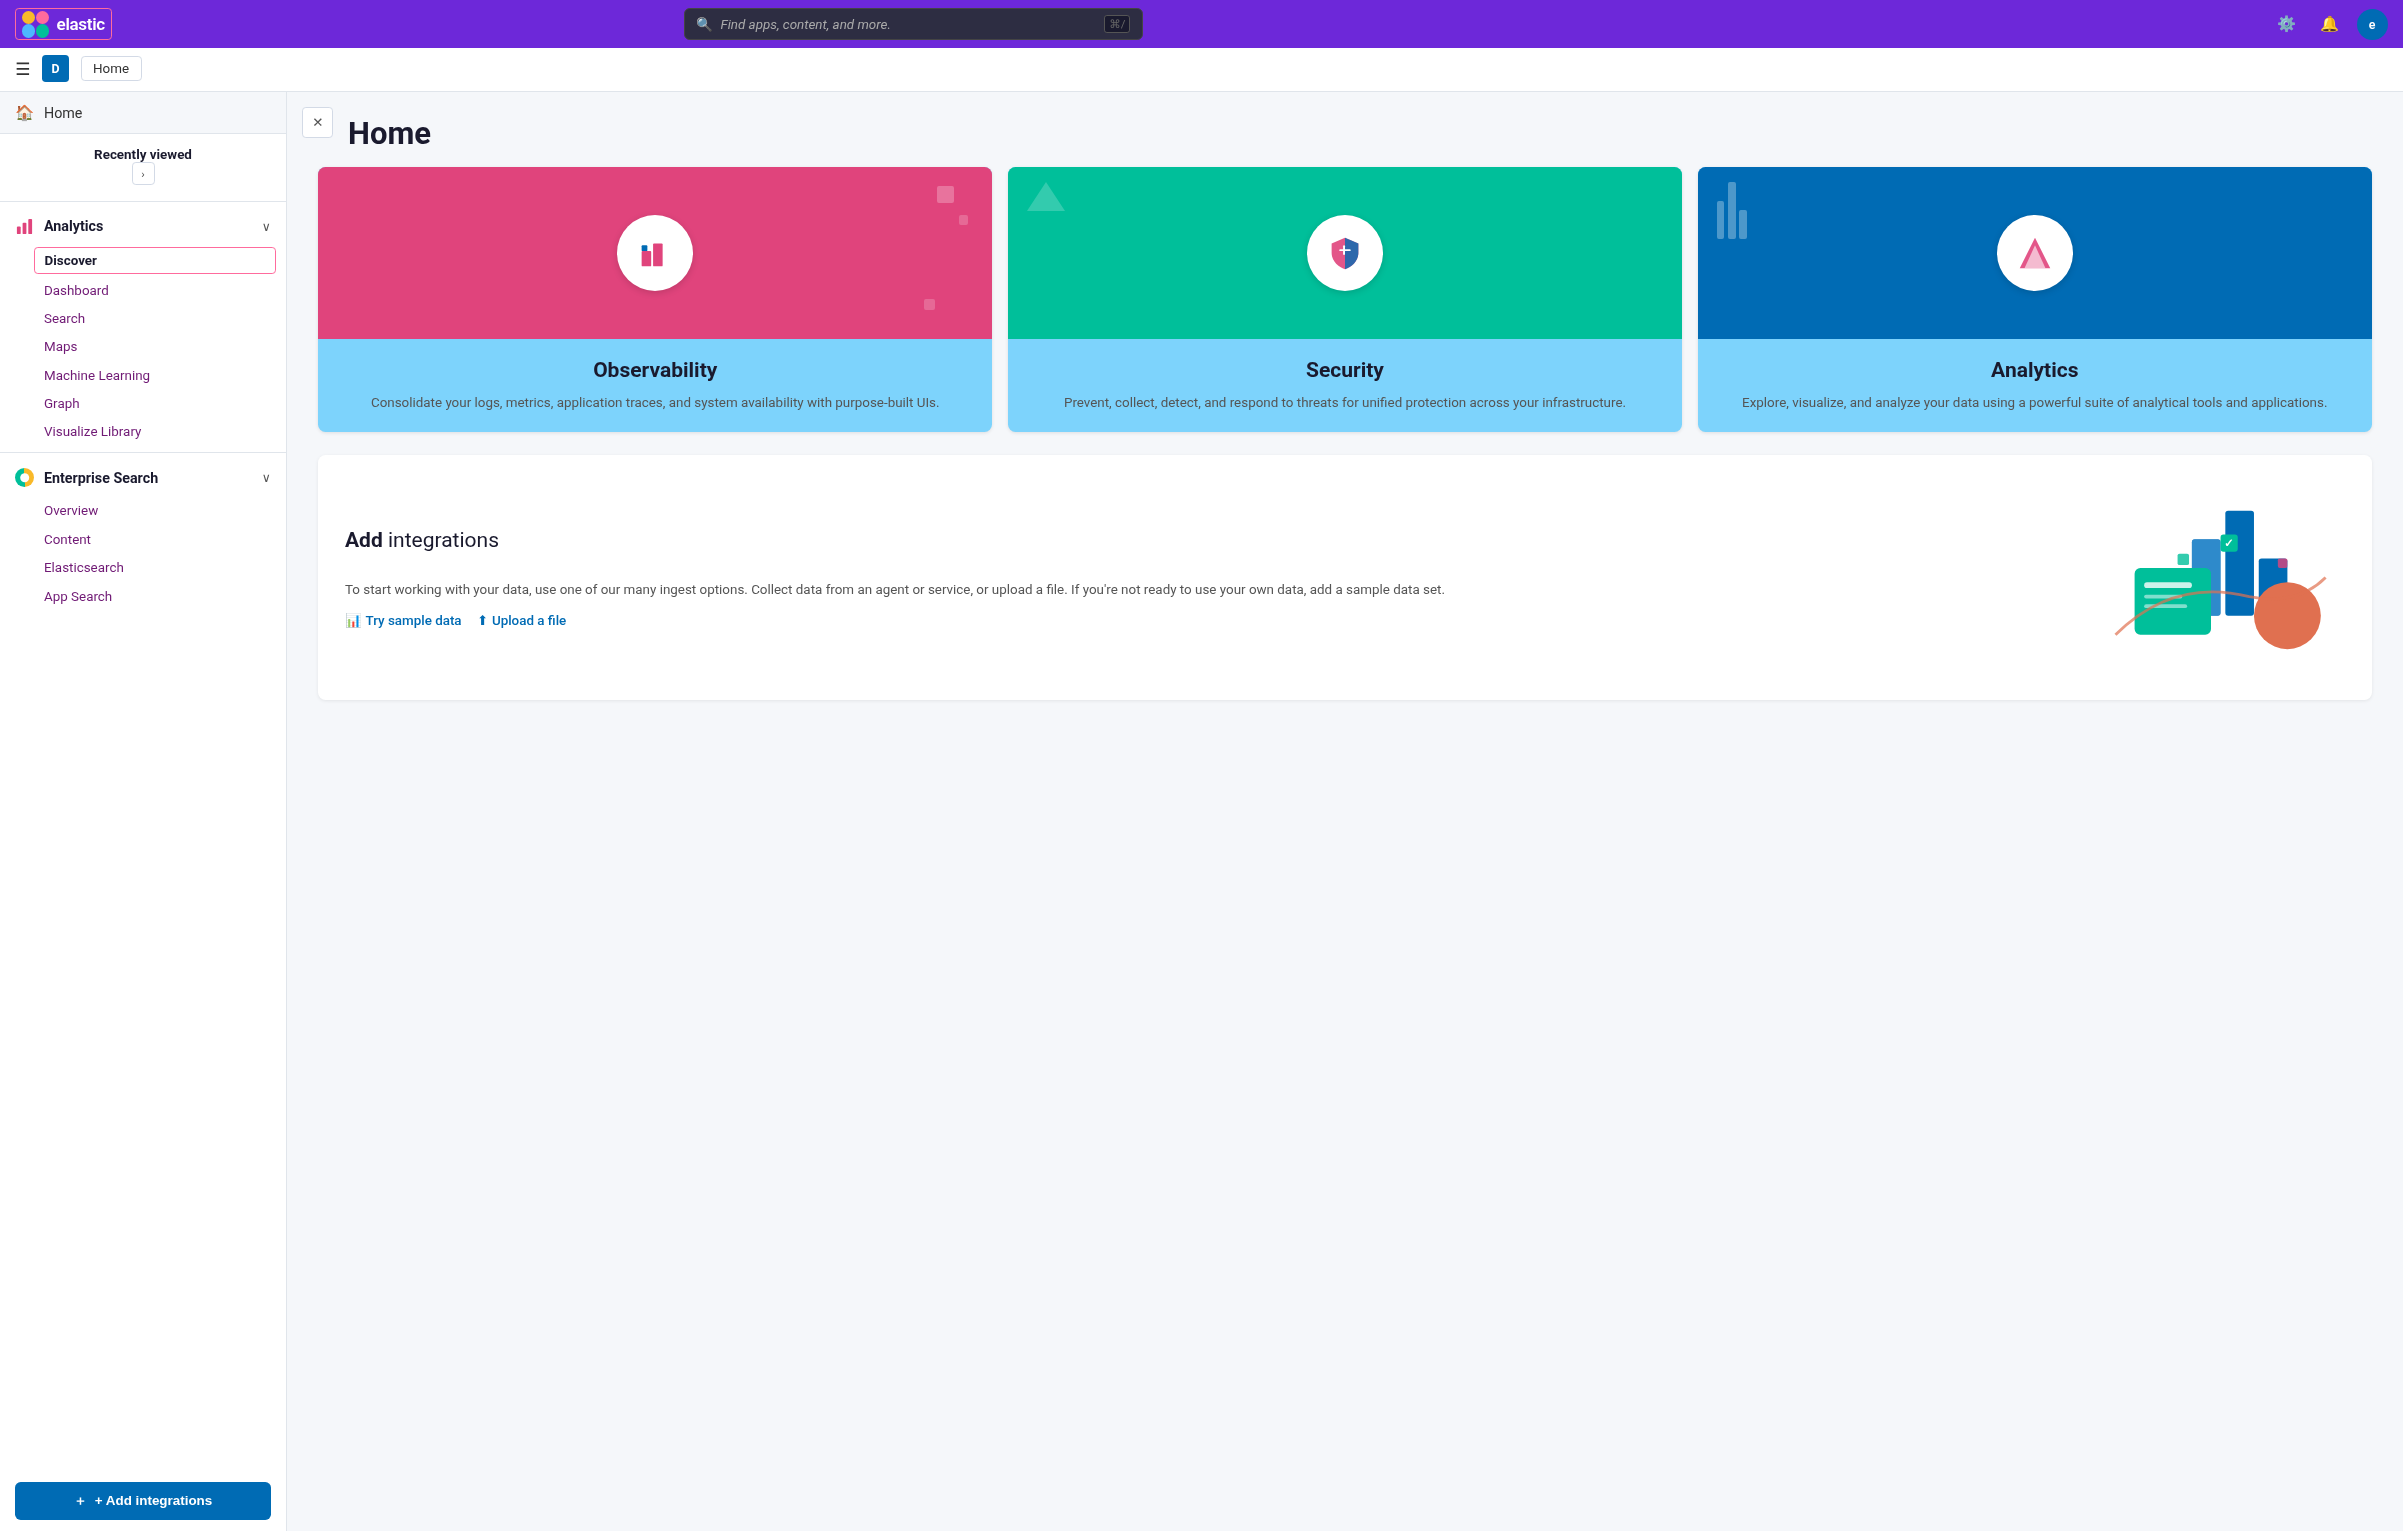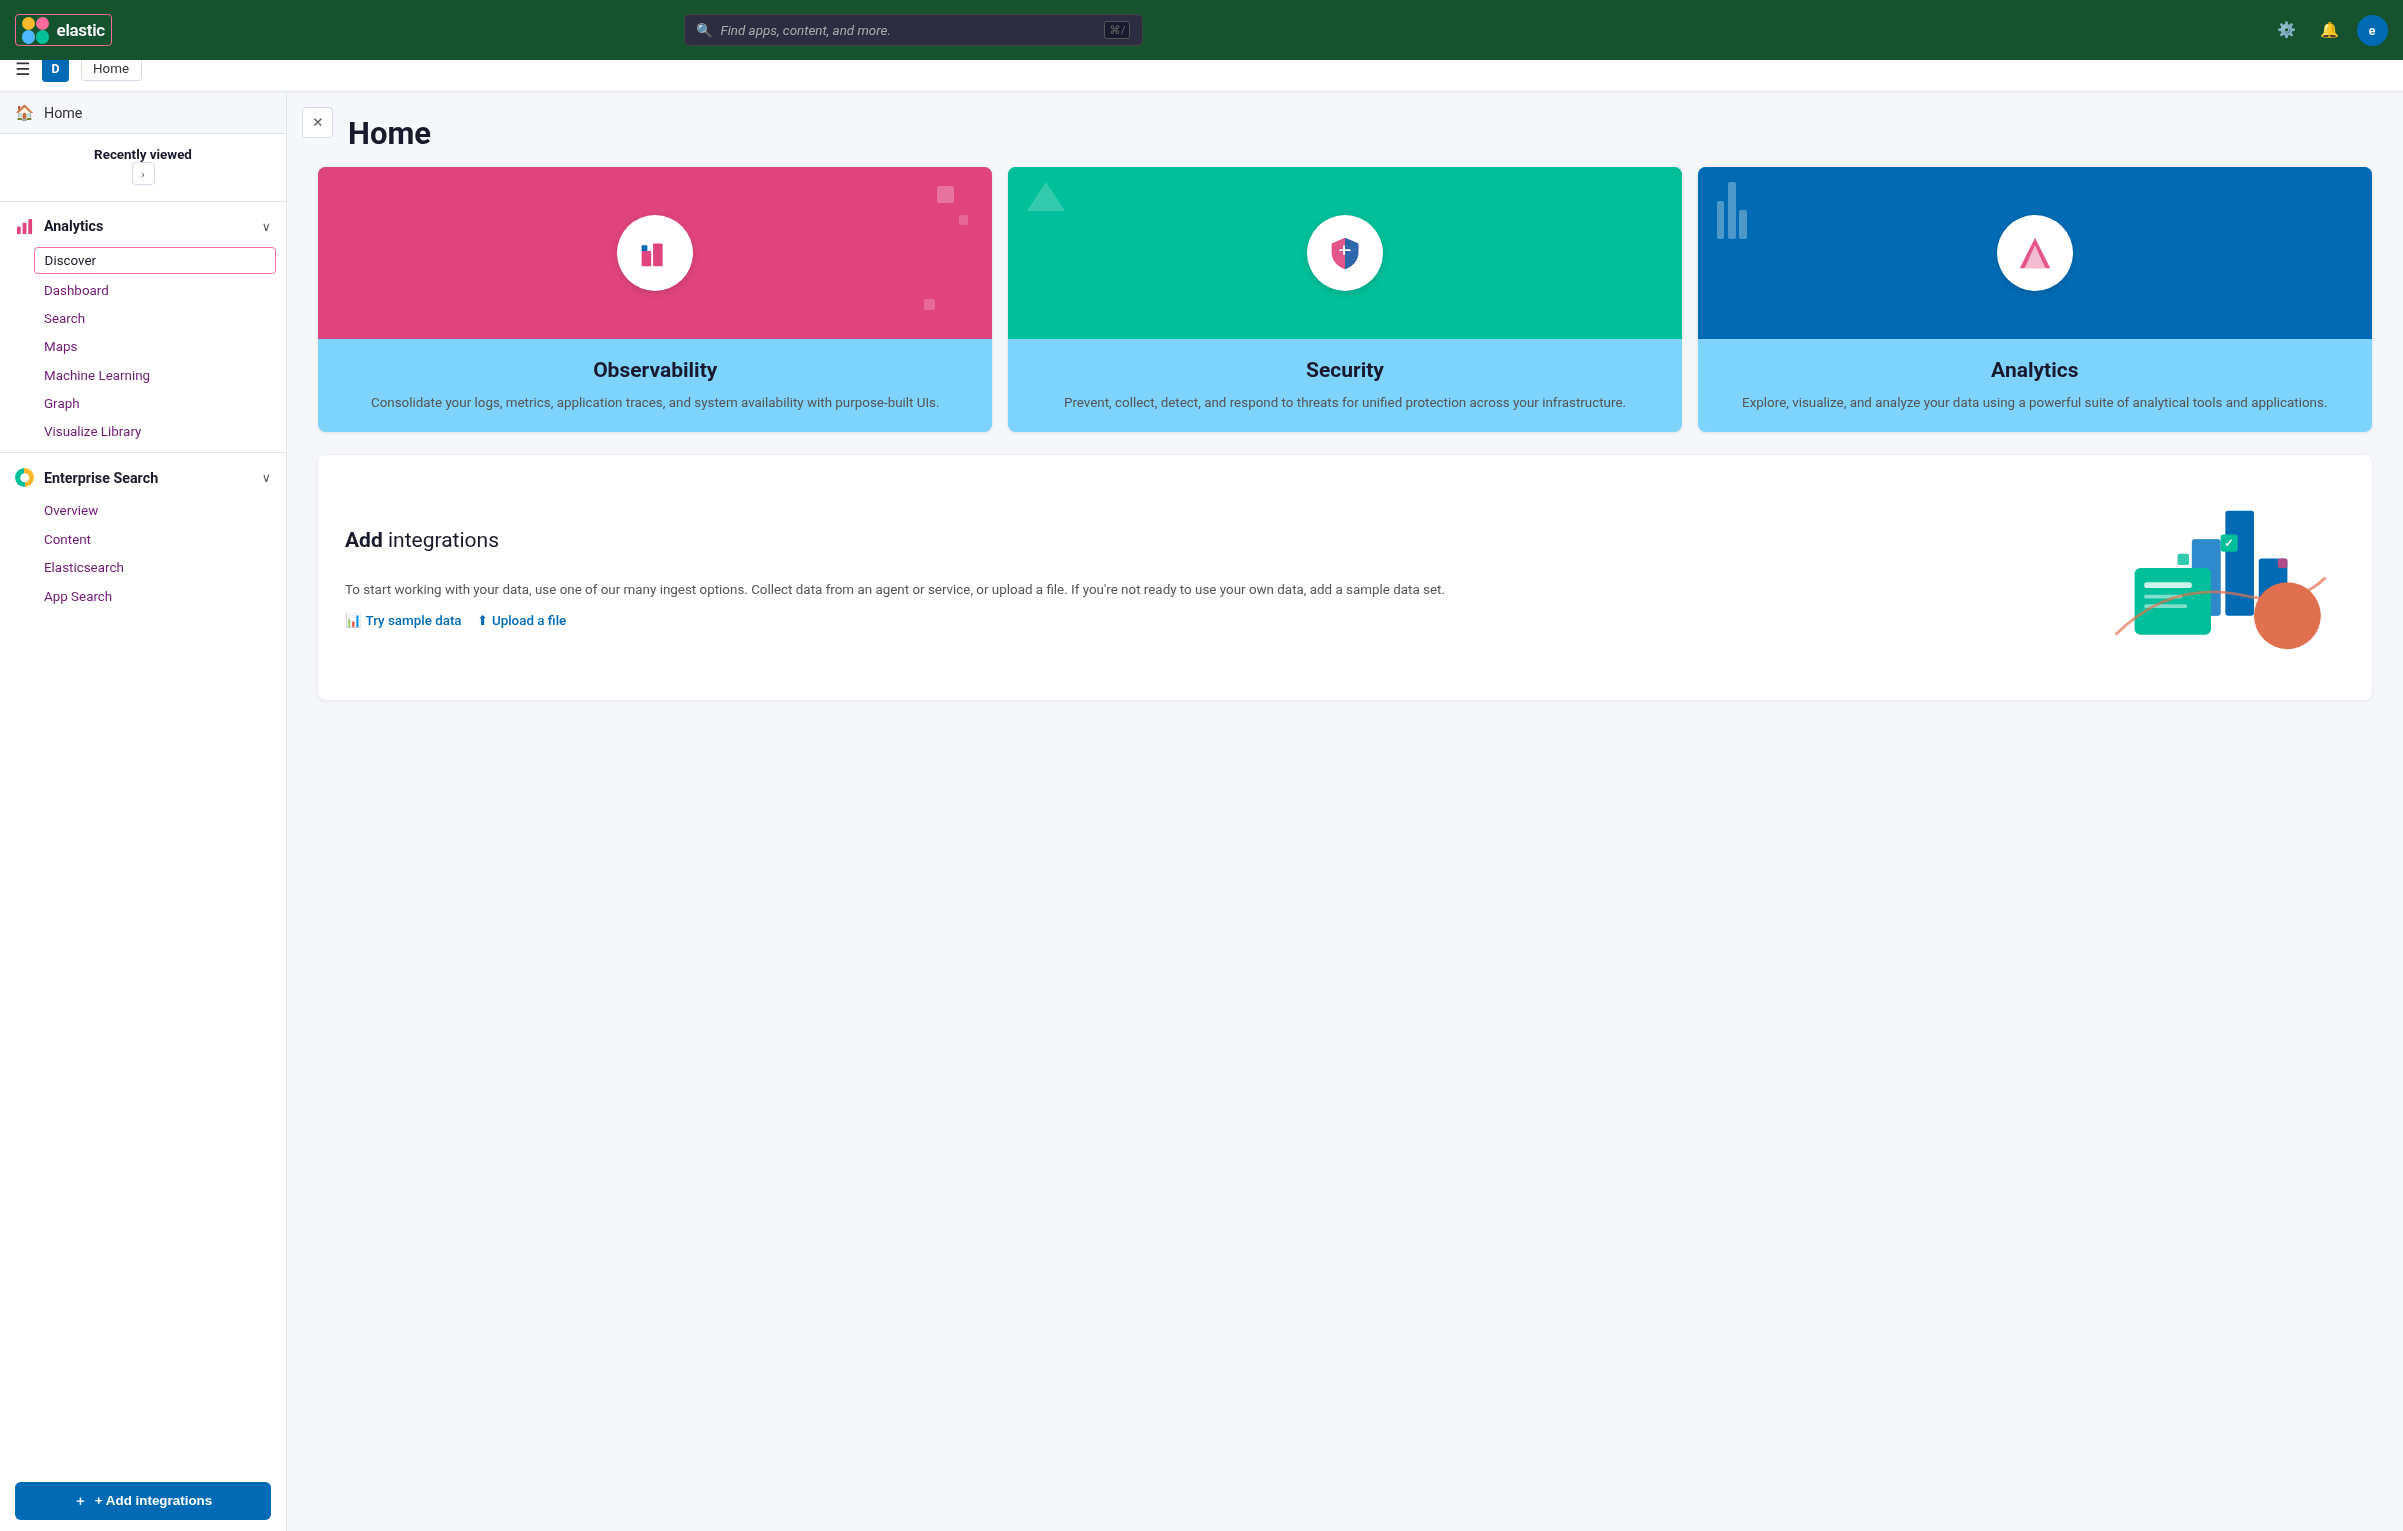"elastic" .top-bar { background: #14532d -> #6d28d9; height: 60px -> 48px }
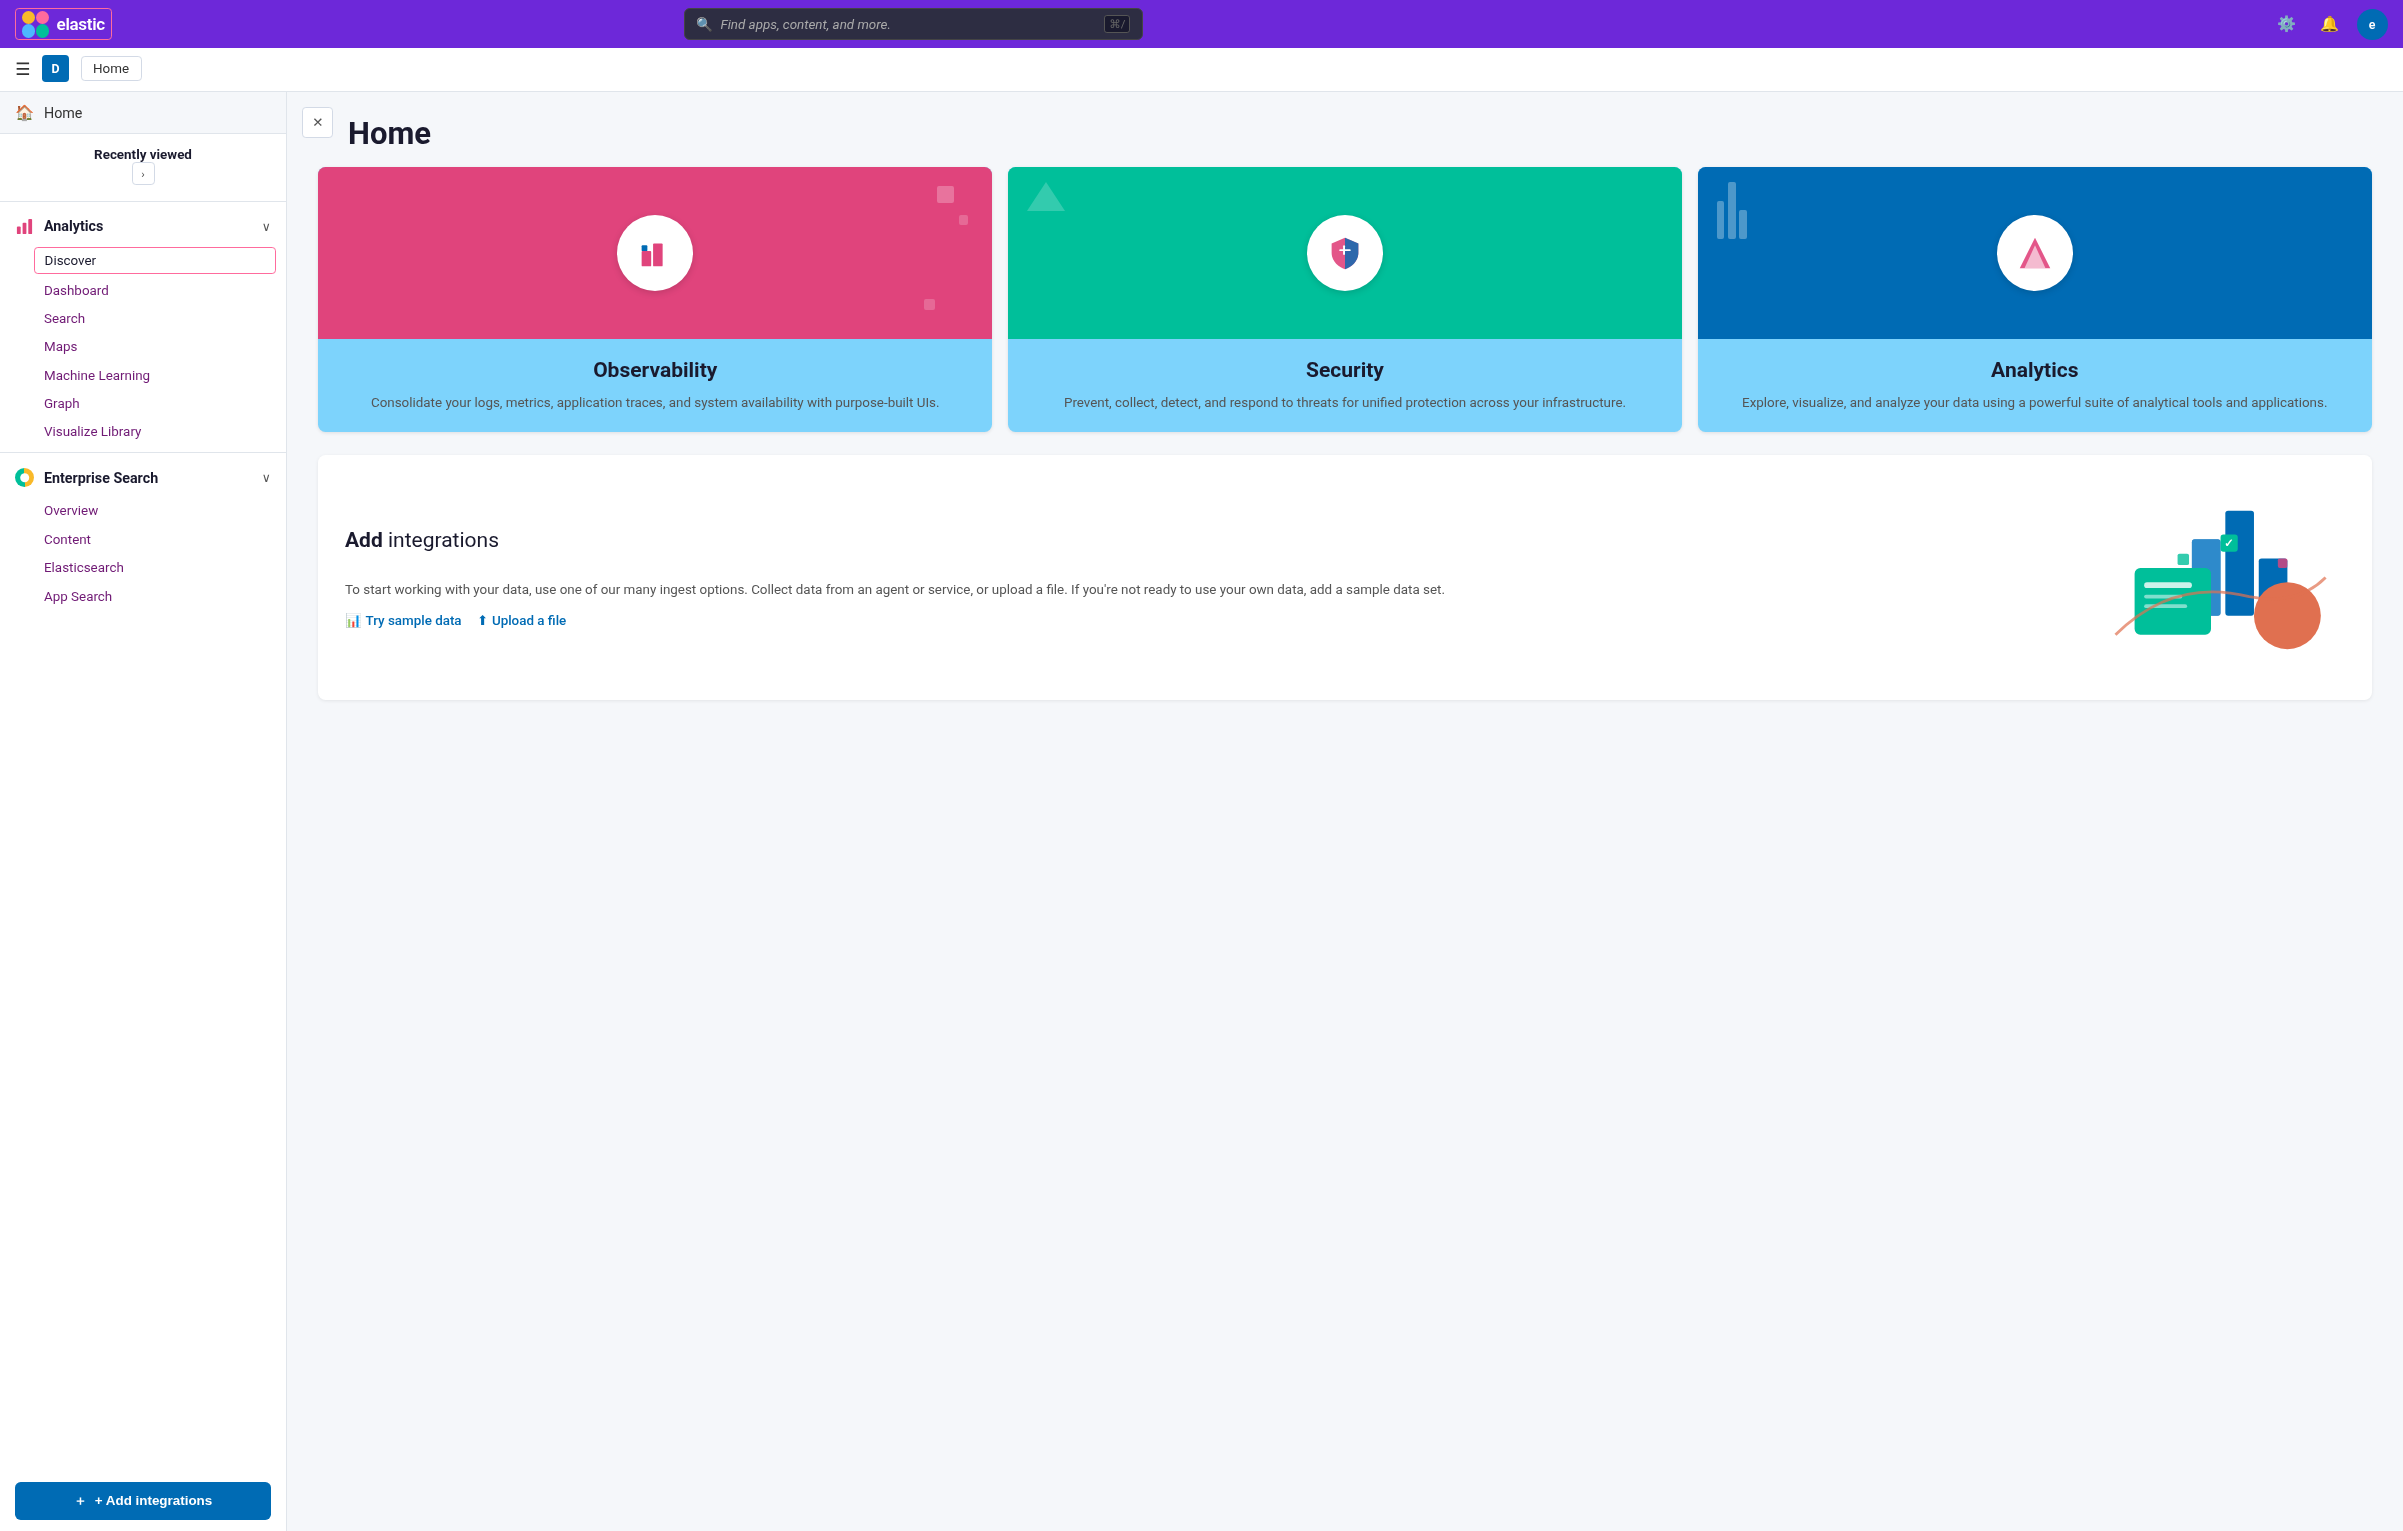"Discover" .sidebar-item.active { font-weight: 400 -> 700 }
